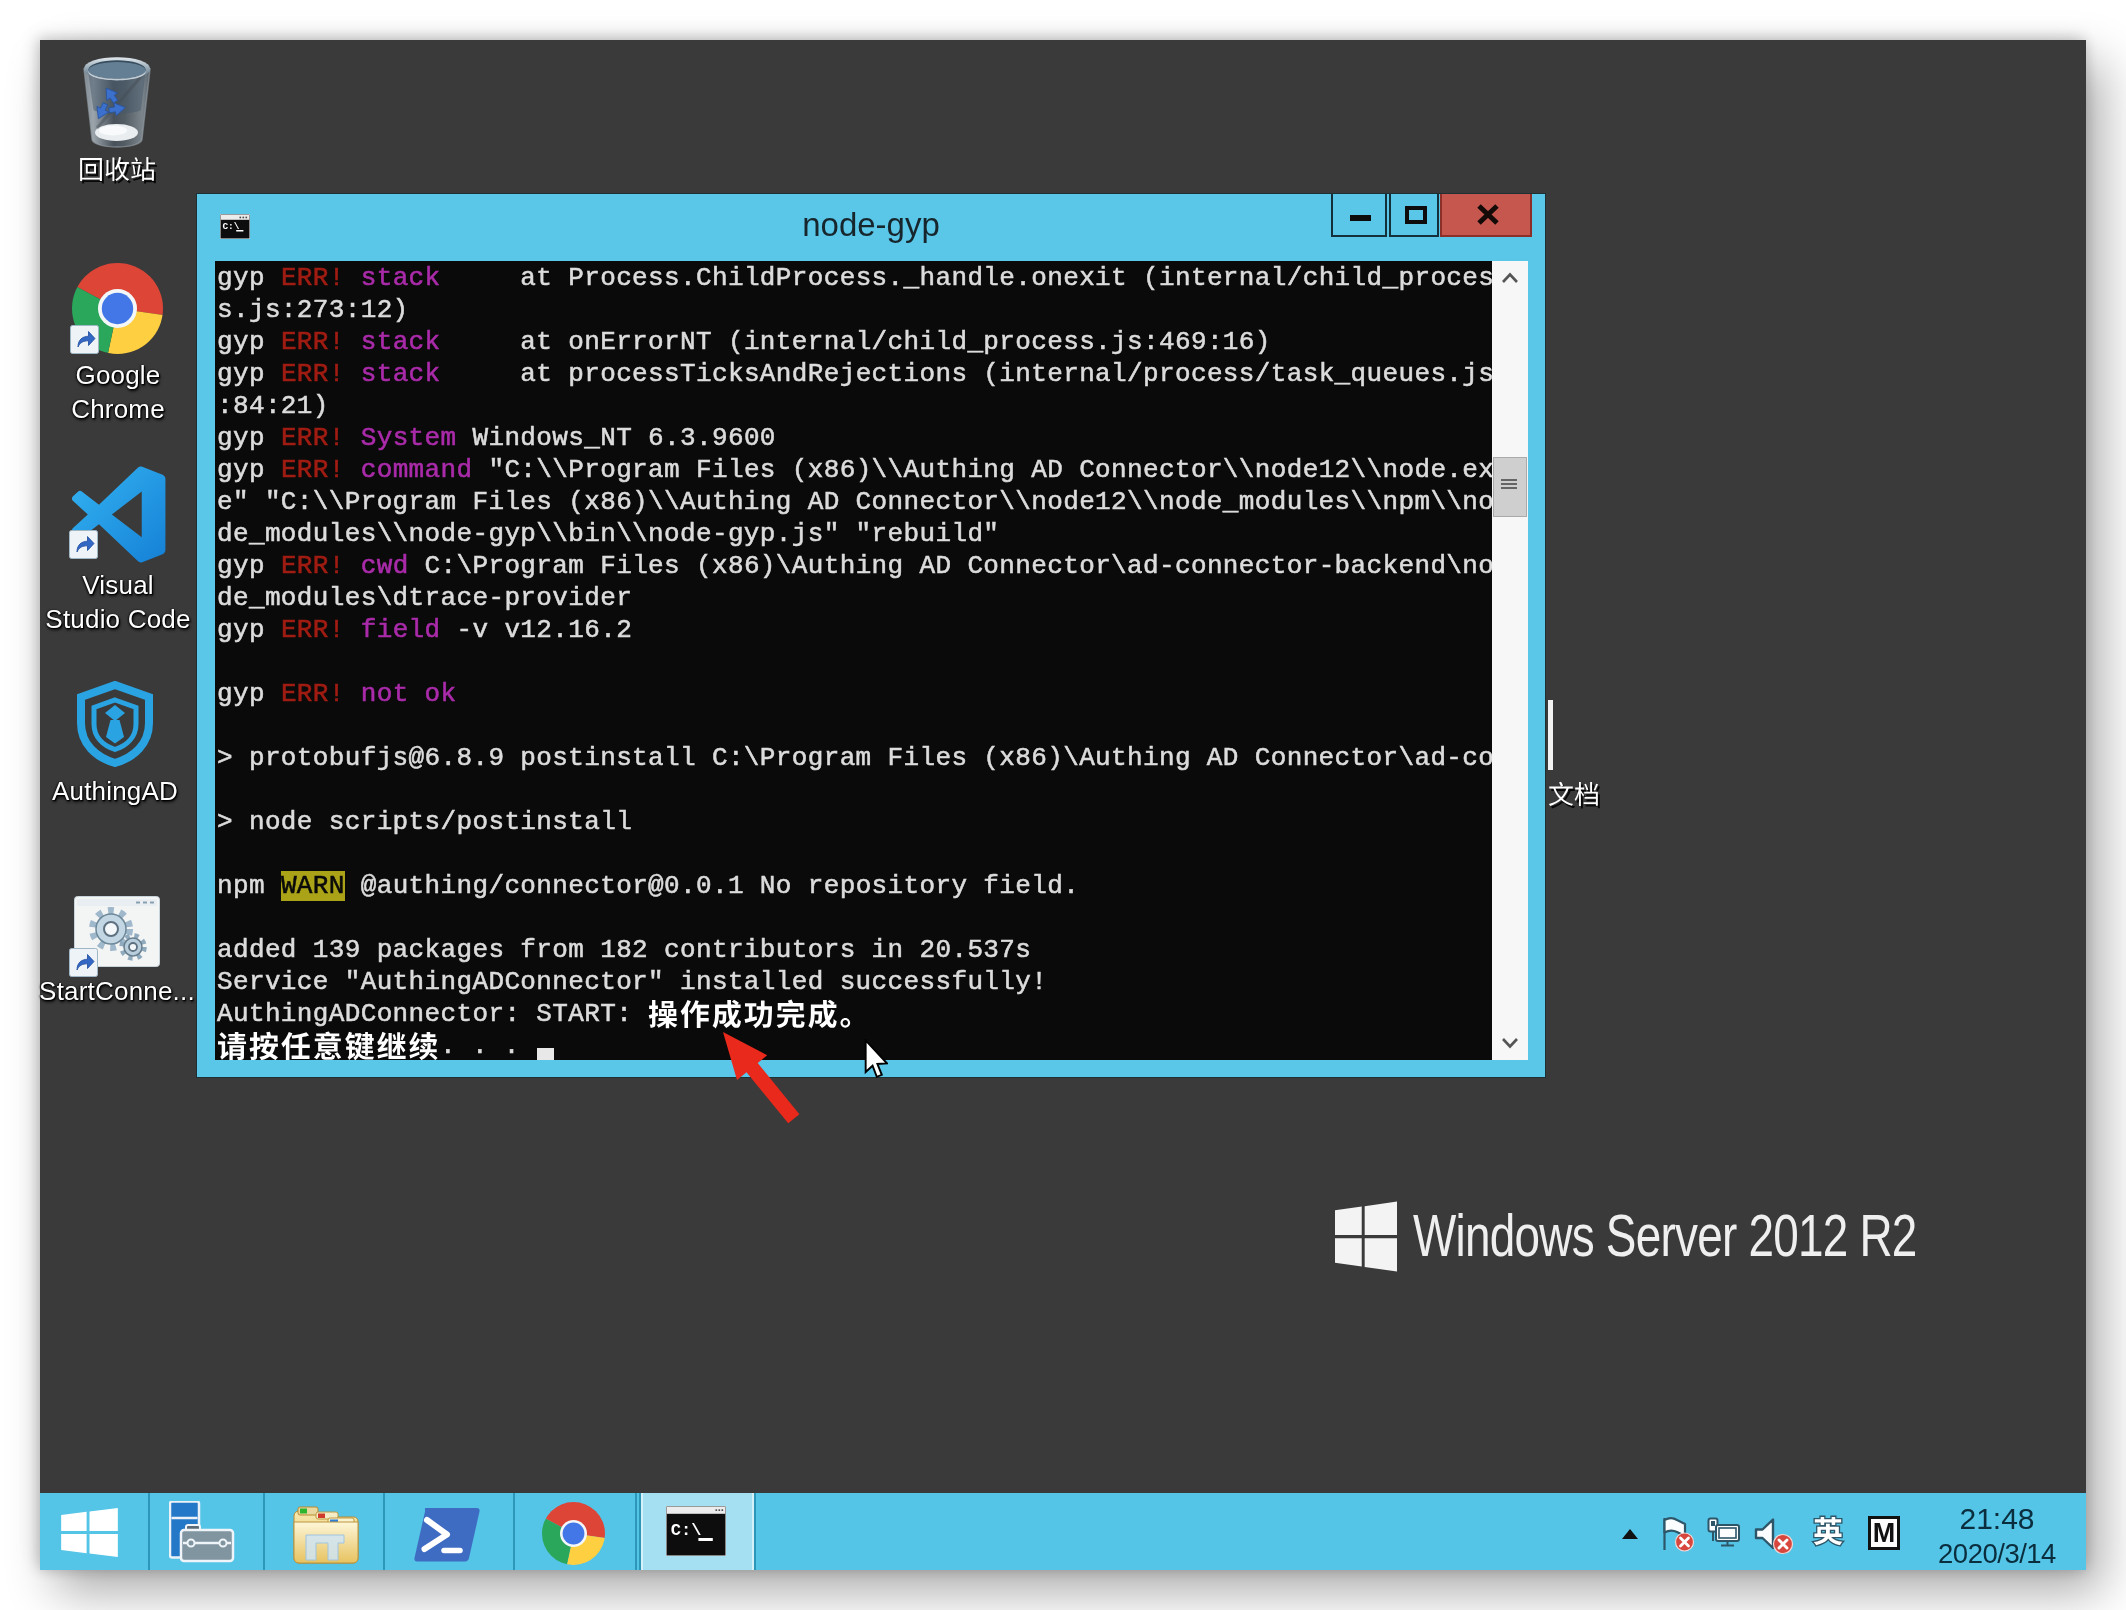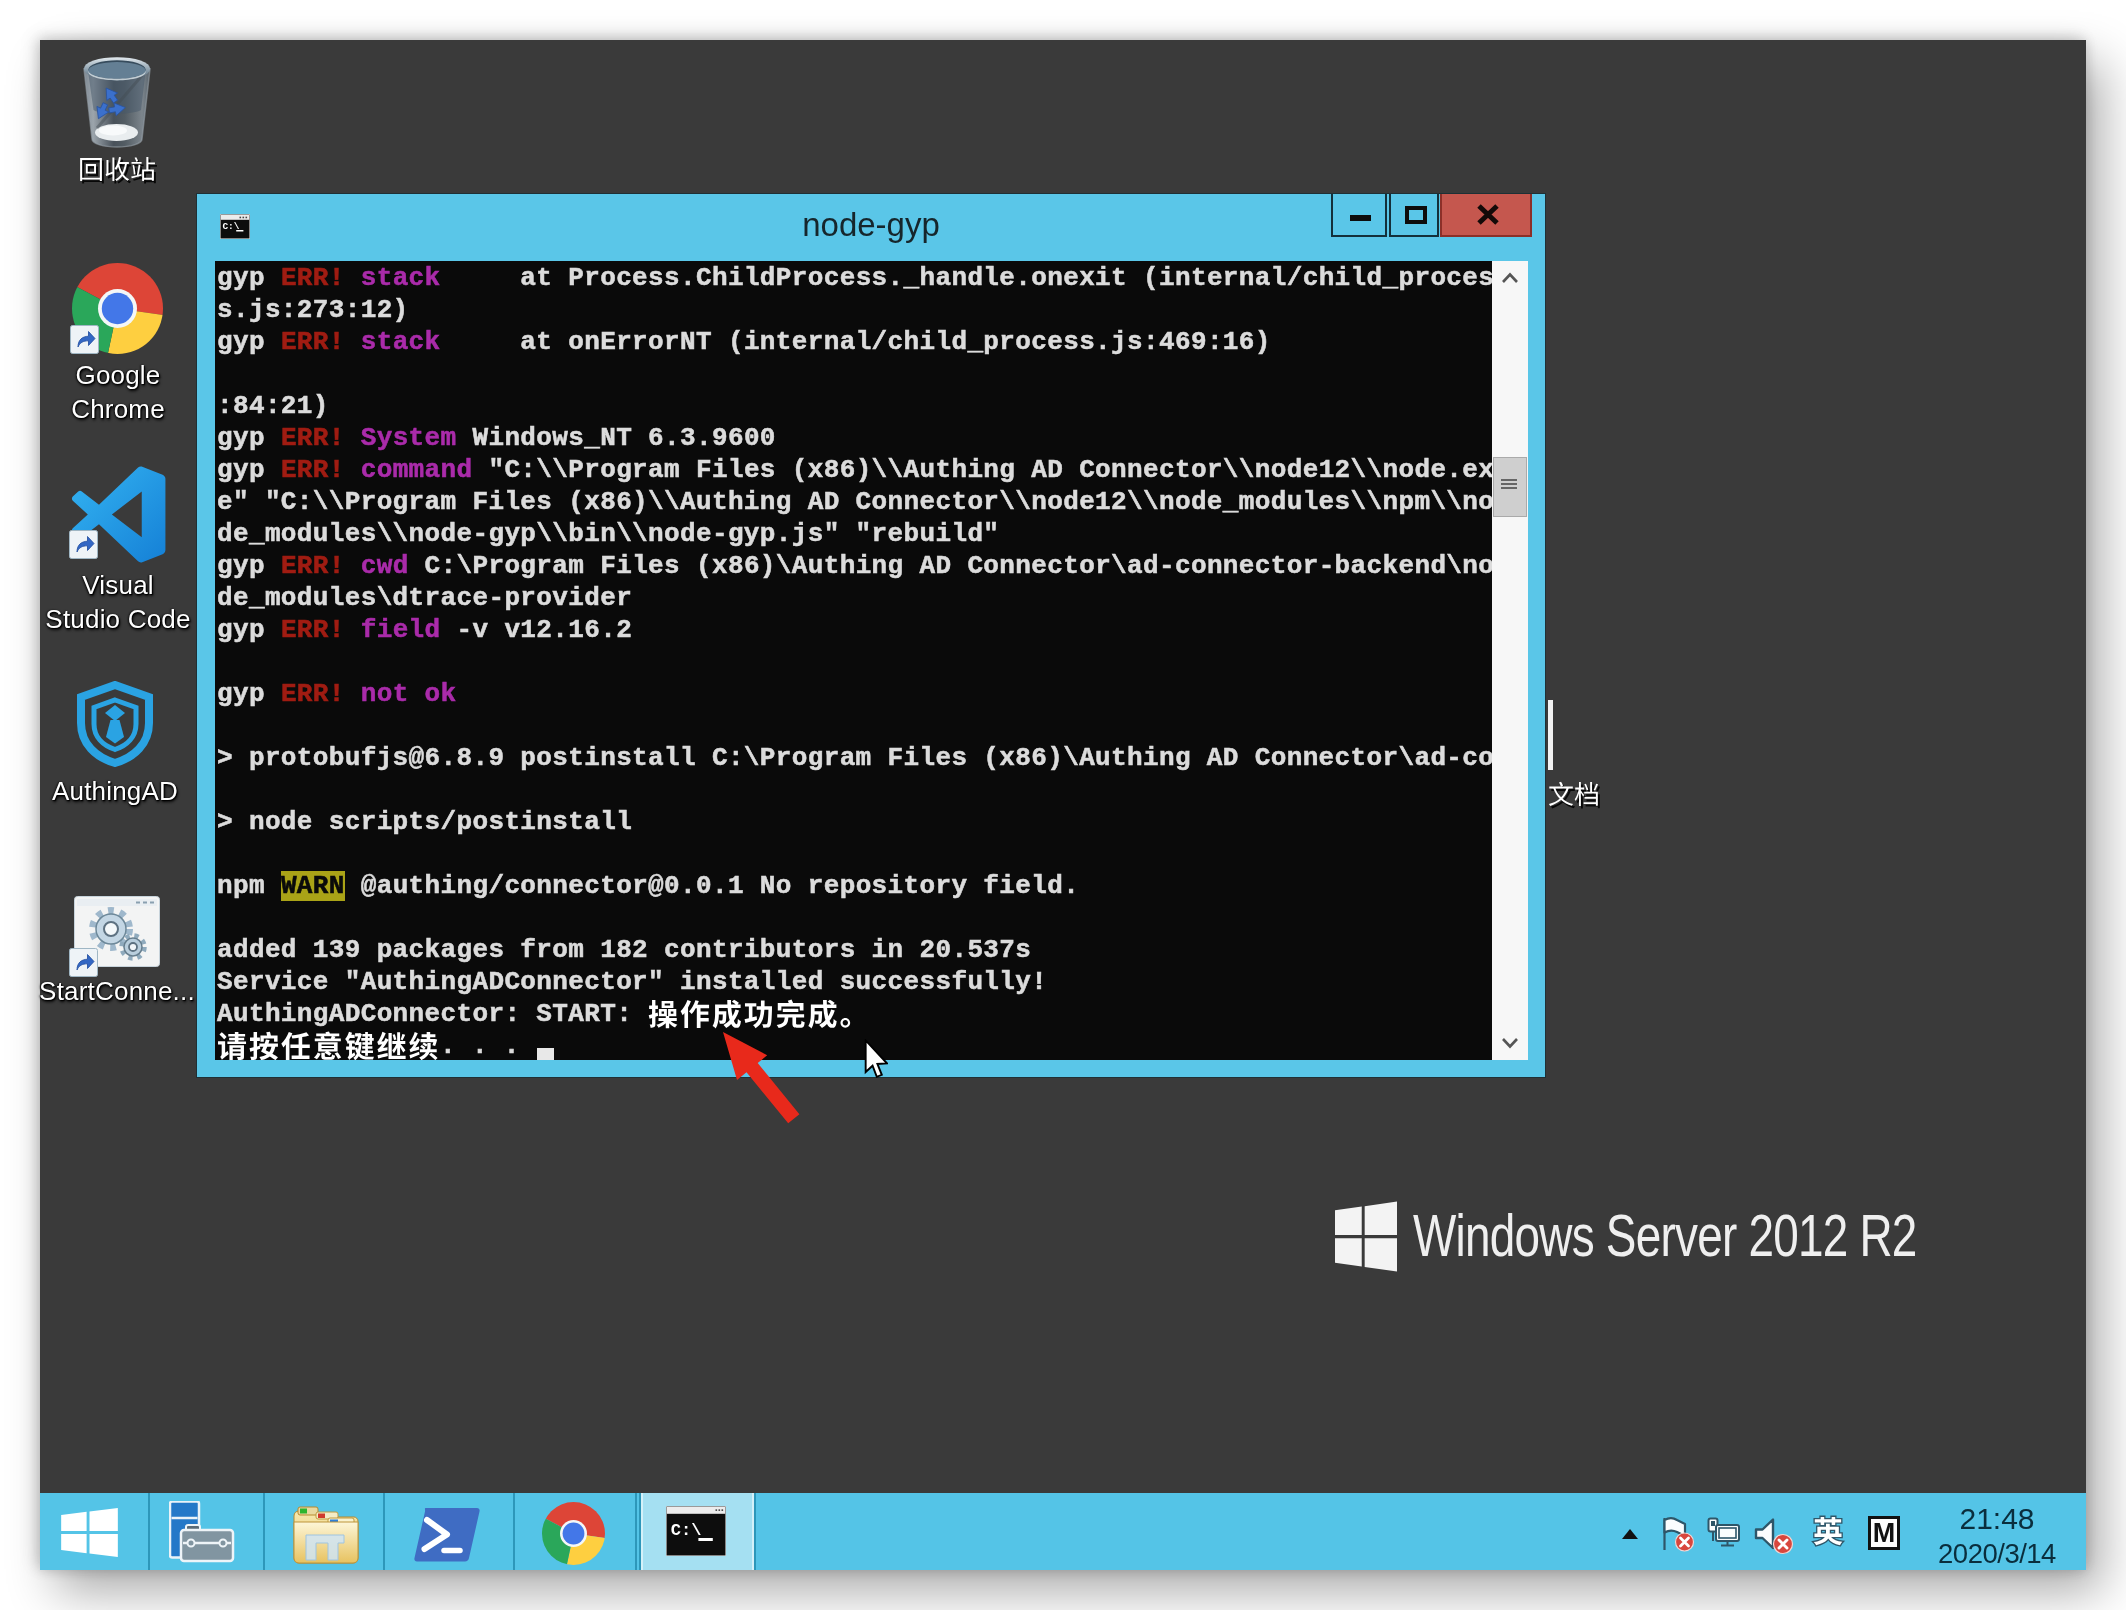"gyp" .cl b { font-weight: bold -> normal }
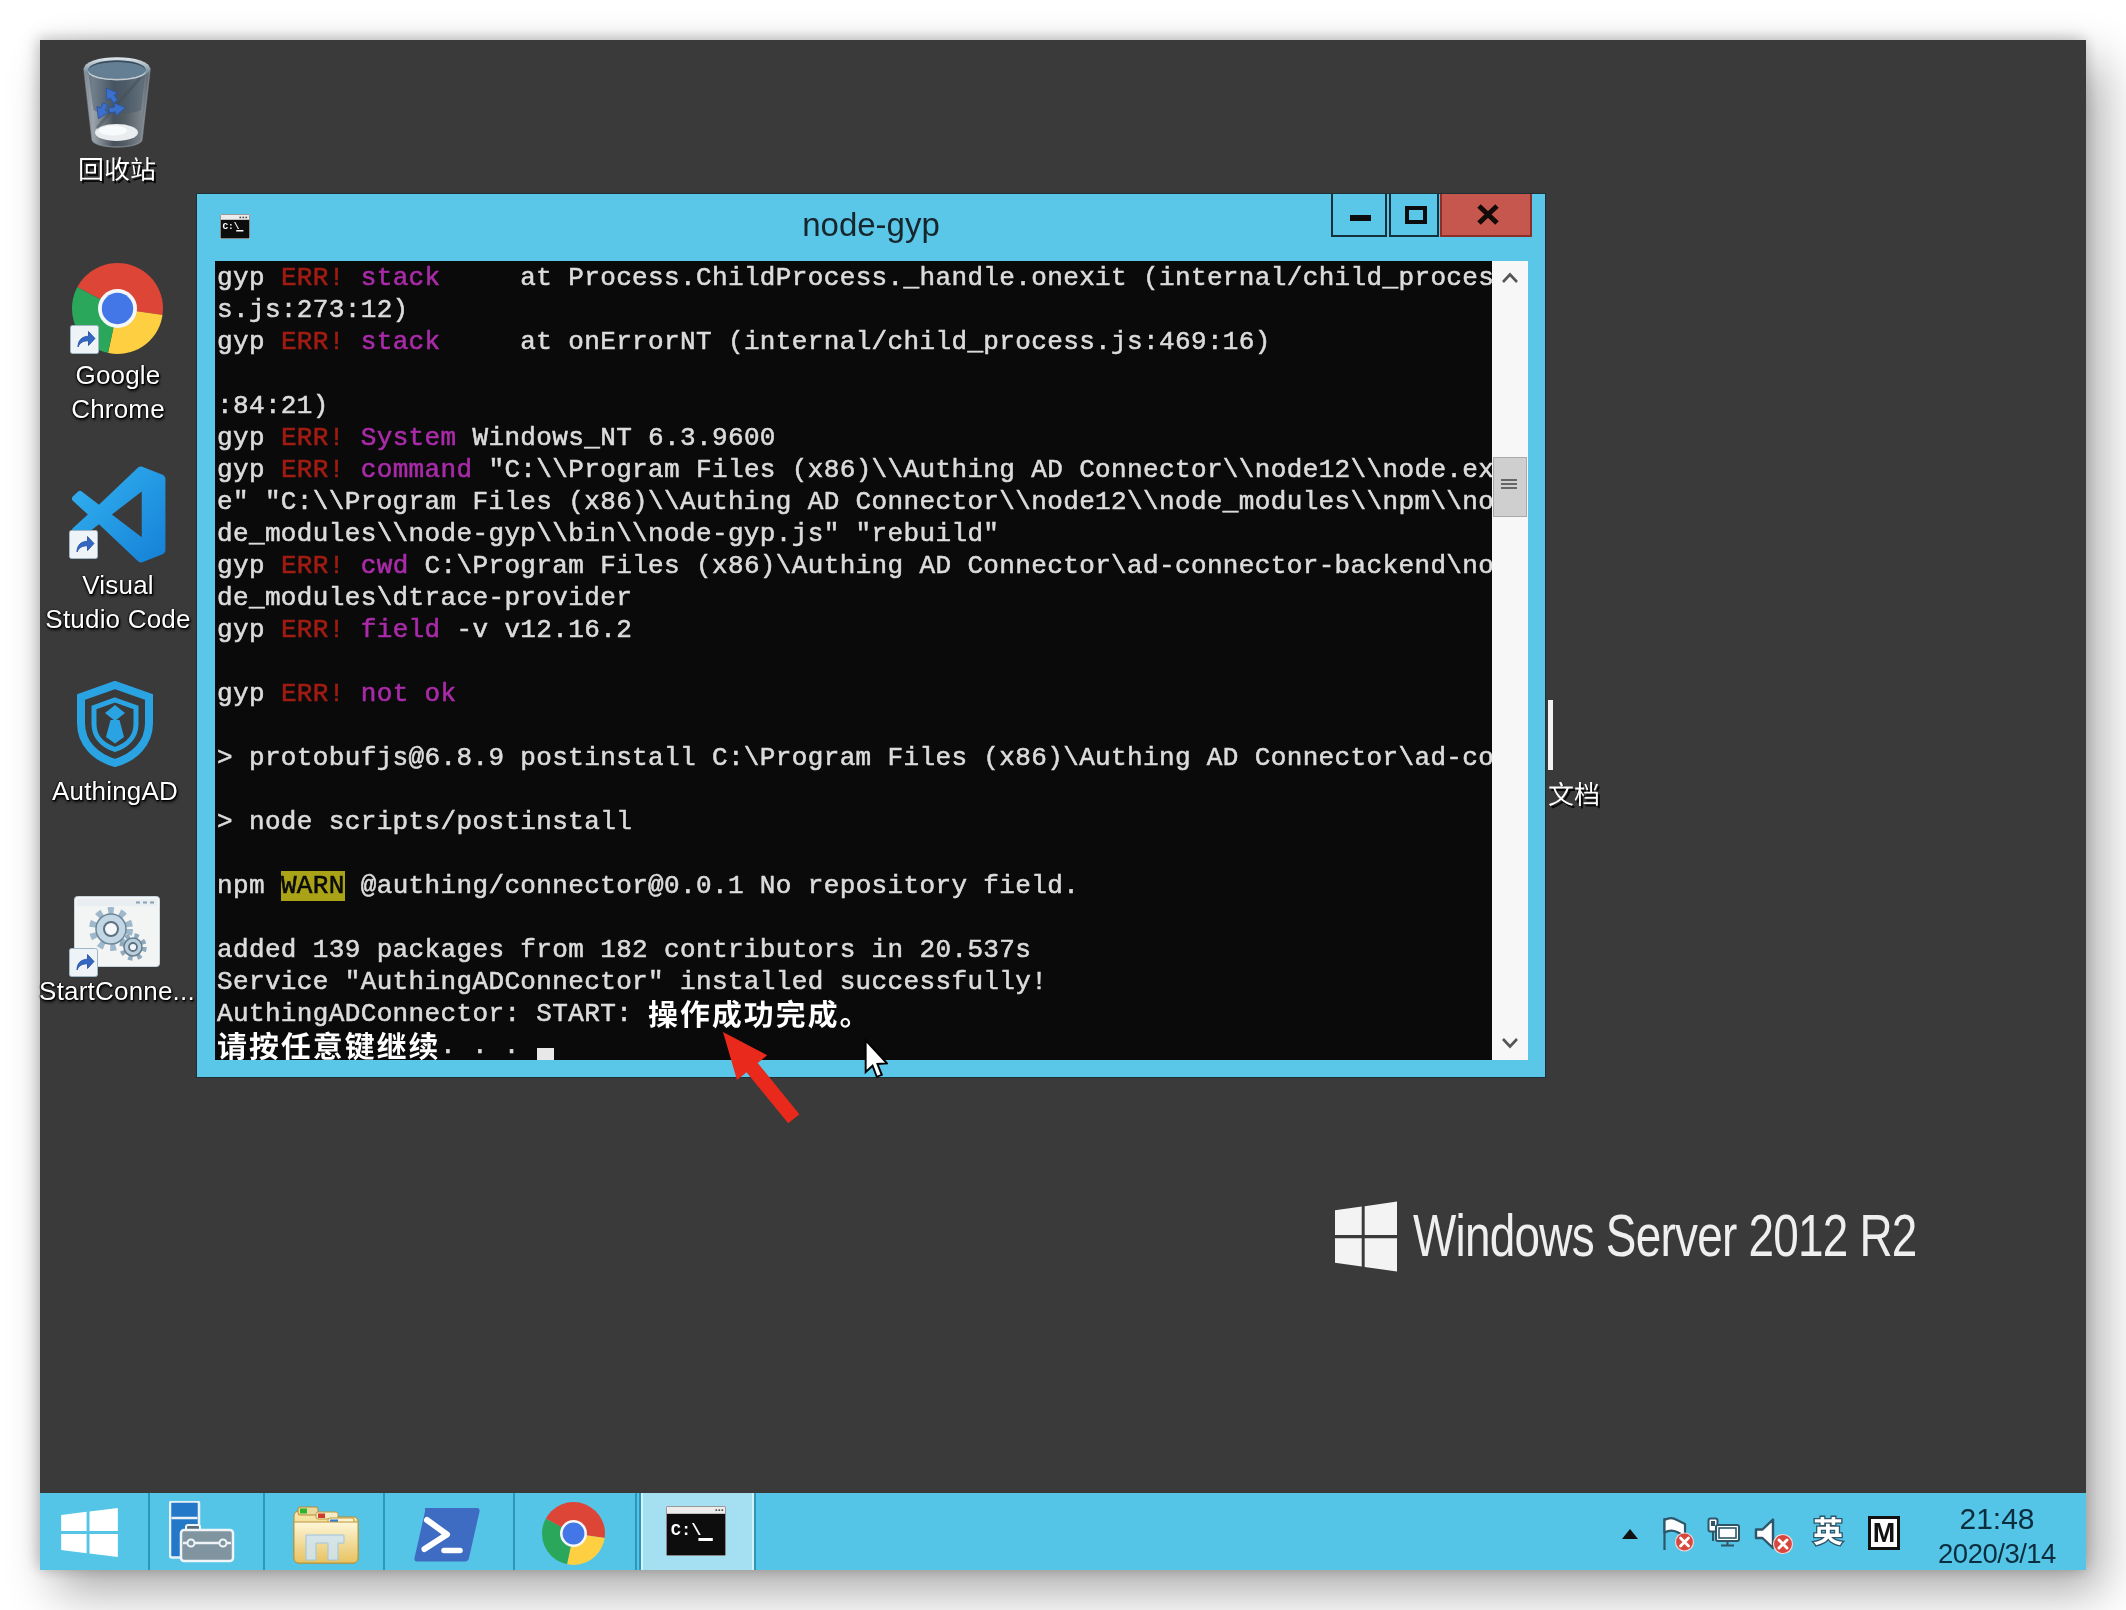"gyp ERR! stack at processTicksAndRejections" div.cl { html: none -> <div><b>gyp </b><b>ERR! </b><b>stack</b><b> at processTicksAndRejections (internal/process/task_queues.js</b></div> }
